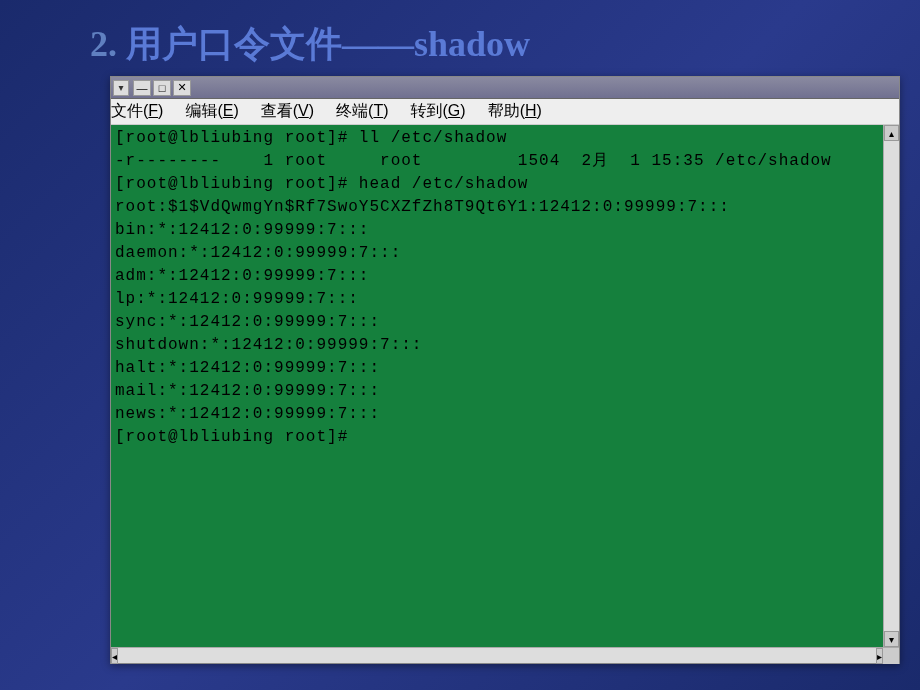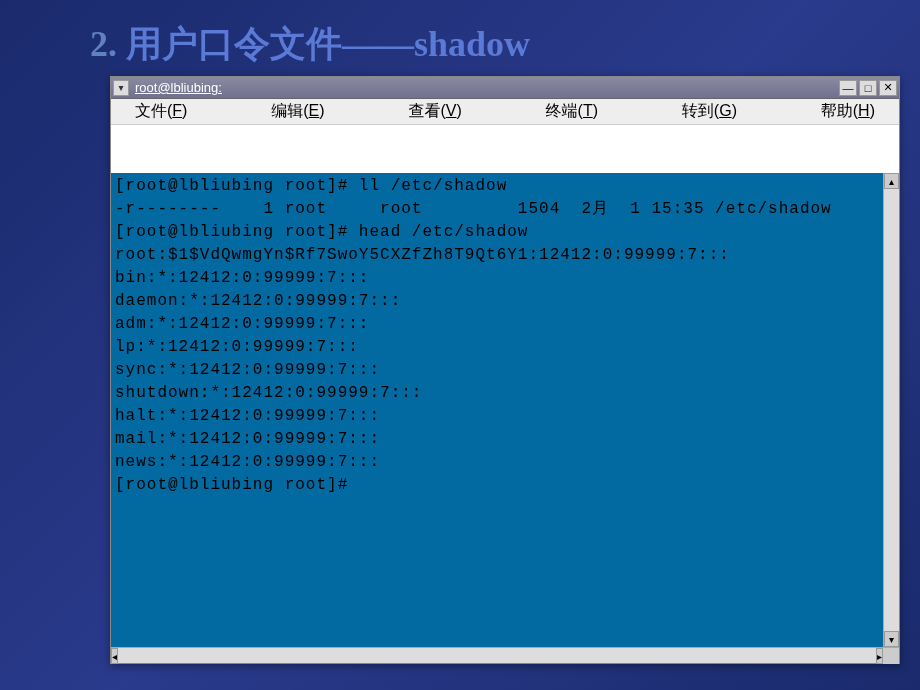"root@lbliubing:" div.titlebar-text { html: <div>root@lbliubing:</div> -> none }
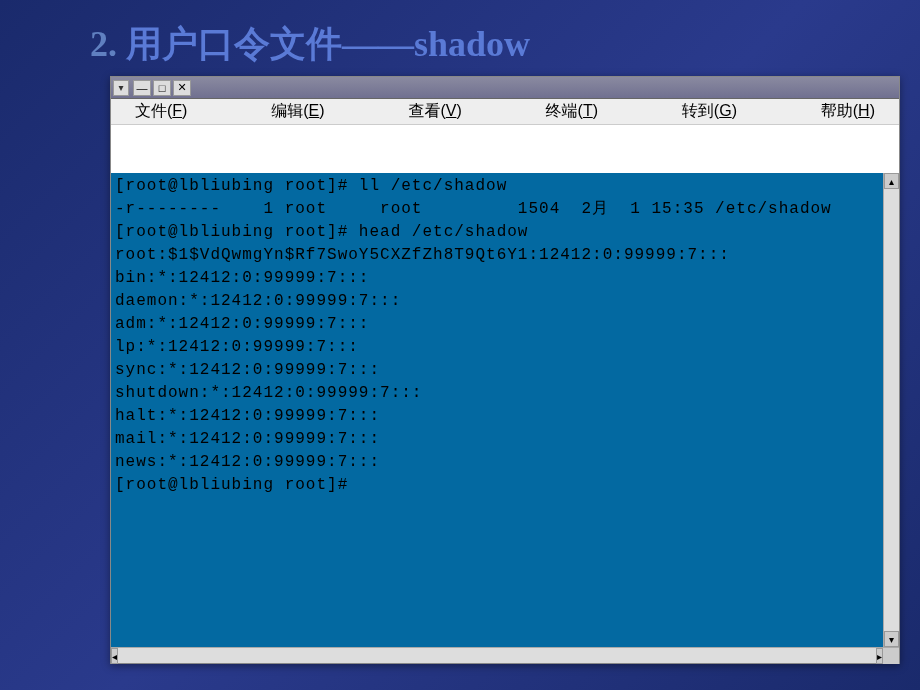"文件(F)" .menubar { justify-content: space-between -> none; padding: 0 24px -> 0 0 }
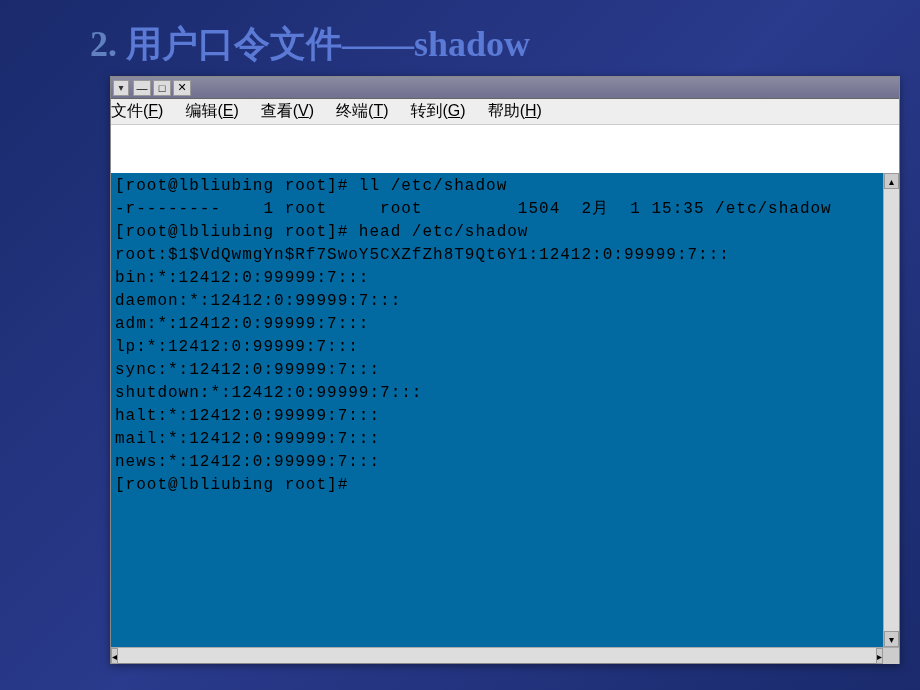"[root@lbliubing root]# ll /etc/shadow" .terminal-body { background: #0369a1 -> #15803d; margin-top: 48px -> none }
